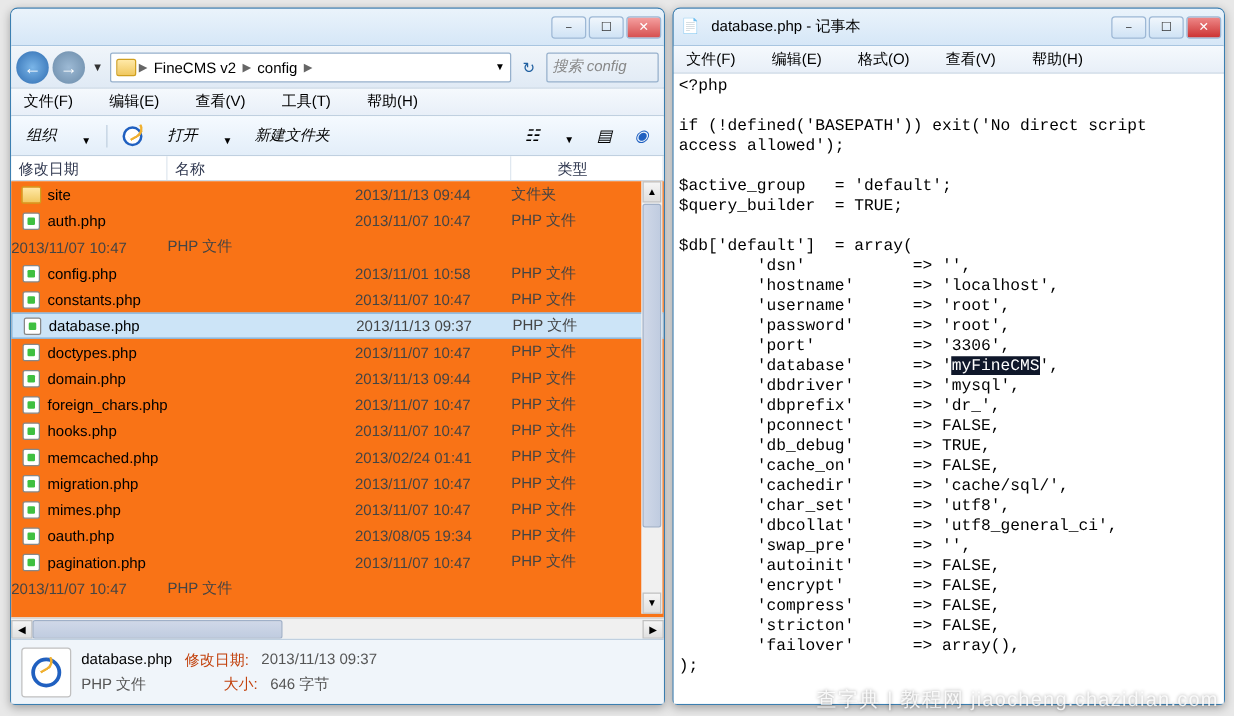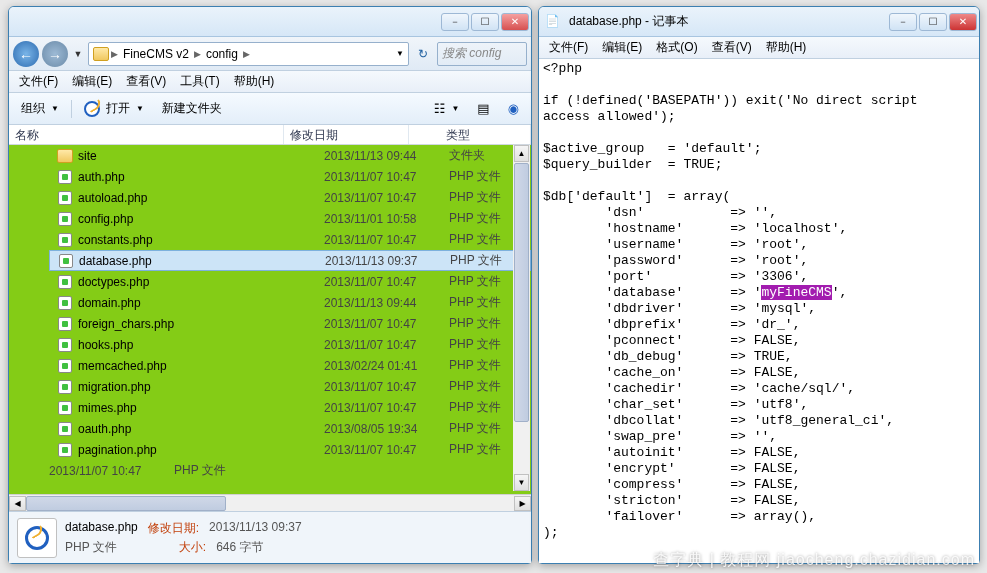"文件(F)" .menubar { gap: 2px -> 17px }
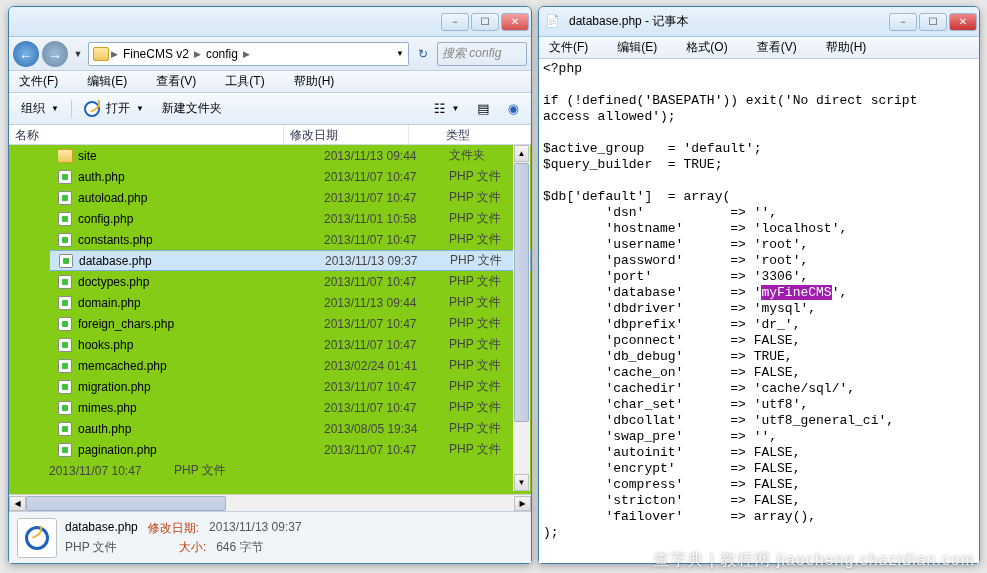"组织" .tb-btn { align-items: center -> flex-end; font-style: none -> italic; gap: 6px -> 20px }
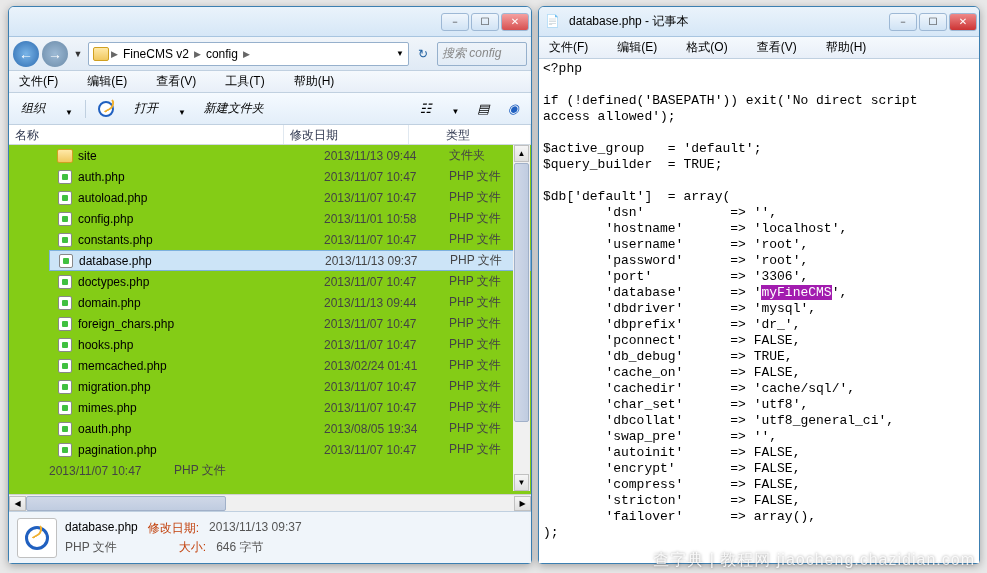"名称" div.col-head { order: before "修改日期" -> after "修改日期" }
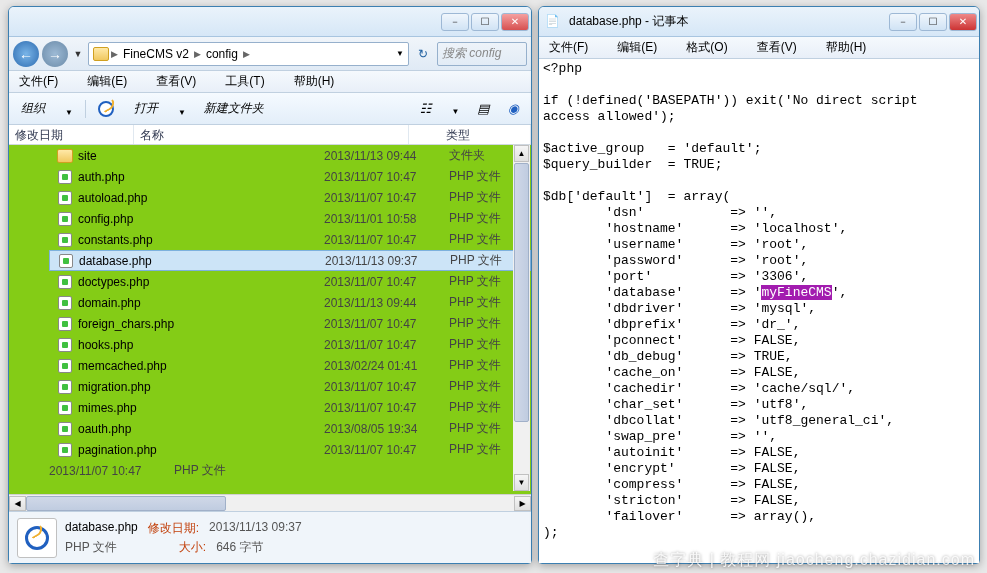"site" .filelist { background: #84cc16 -> #f97316; padding-left: 40px -> none }
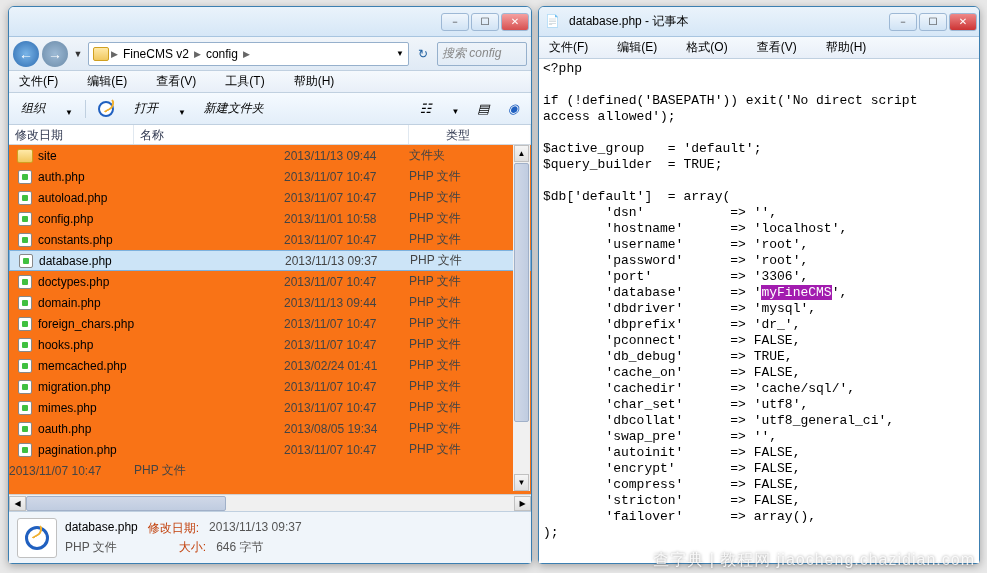"autoload.php" div.cell-name { html: <div> <span> <span></span> </span> <span>autoload.php</span> </div> -> none }
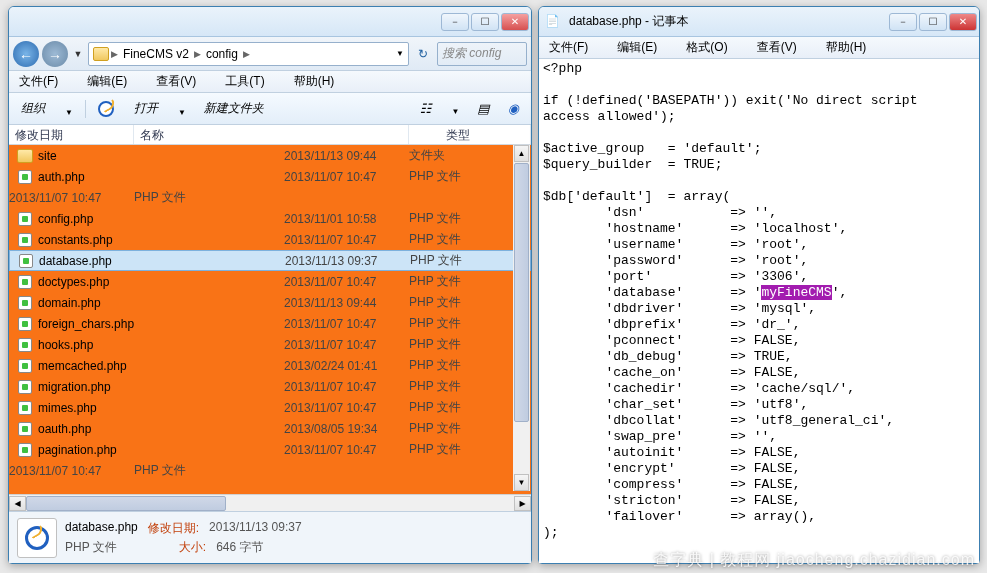"myFineCMS" .highlight { background: #a21caf -> #0f172a }
